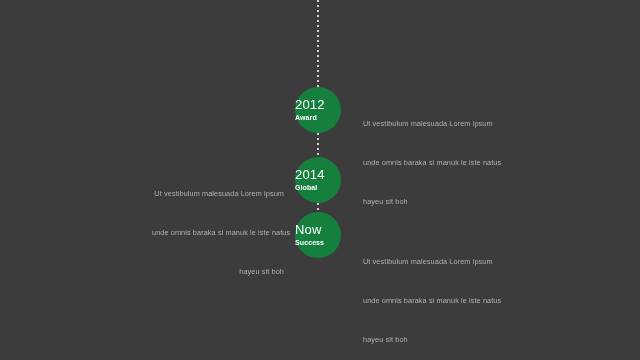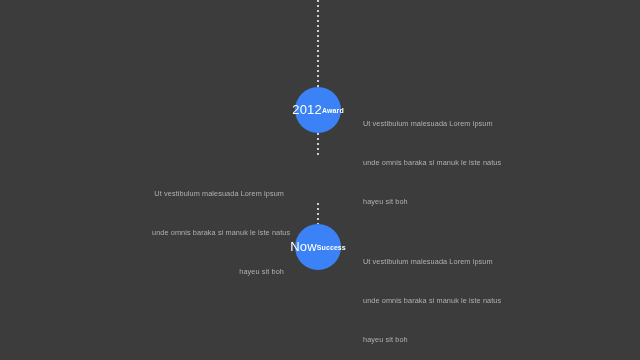"2012" .milestone { align-items: center -> none; background: #3b82f6 -> #15803d; flex-direction: row -> column }
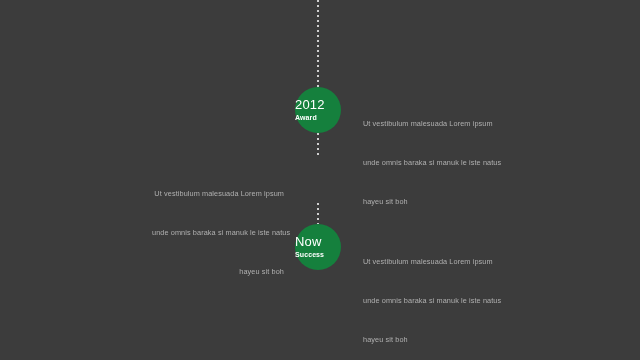"2014" div.milestone { html: none -> <div> <span>2014</span> <span>Global</span> </div> }
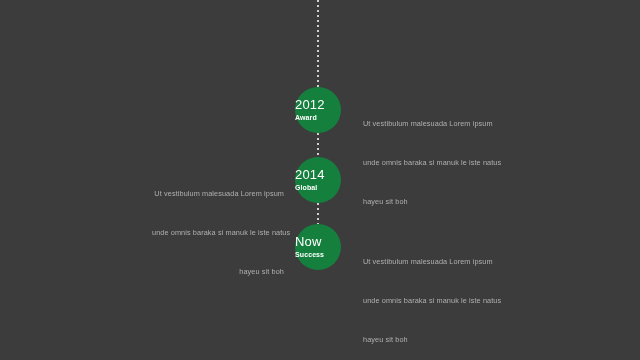"Now" .milestone-3 { top: 224px -> 212px }
